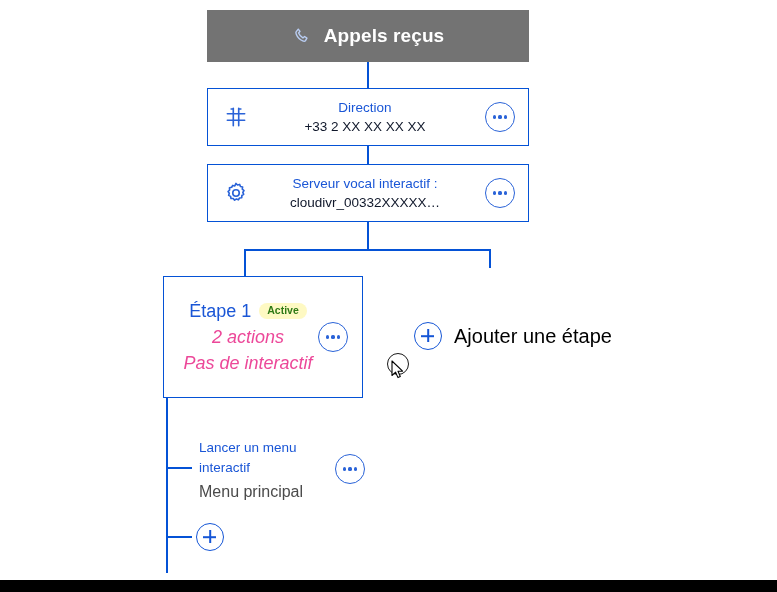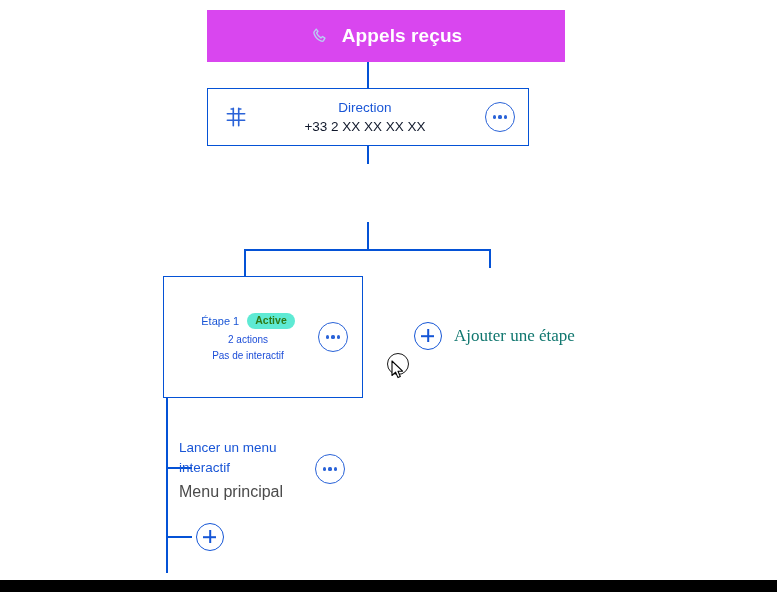"Appels reçus" .flow-header { background: #d946ef -> #737373; width: 358px -> 322px }
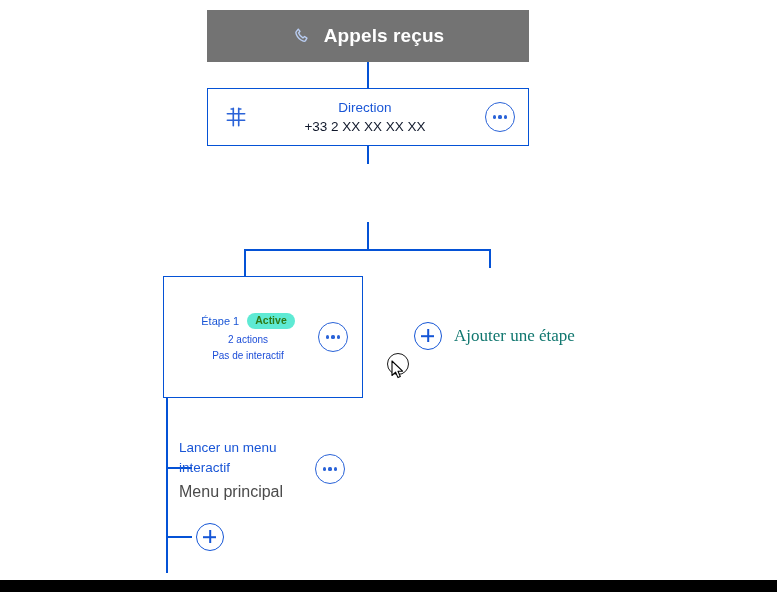"Serveur vocal interactif :" div.card { html: none -> <div> <div> <svg> <circle></circle> <path></path> </svg> </div> <div> <div>Serveur vocal interactif :</div> <div>cloudivr_00332XXXXX…</div> </div> <div> <div> <i></i> <i></i> <i></i> </div> </div> </div> }
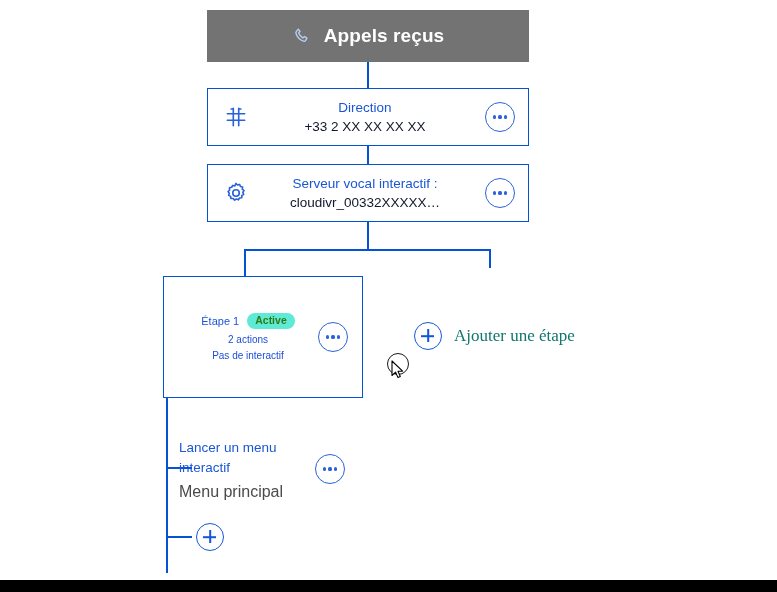"Étape 1" .step-title { font-size: 11px -> 18px }
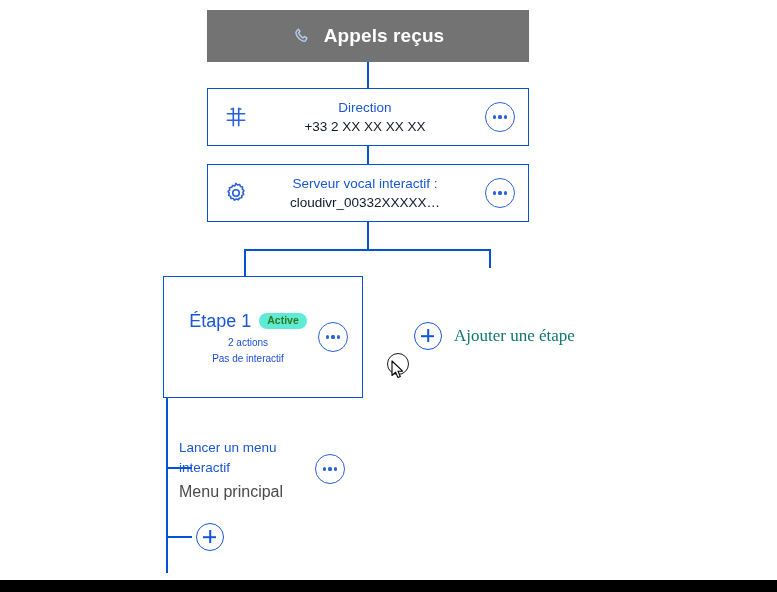"Active" .badge-active { background: #5eead4 -> #fef9c3 }
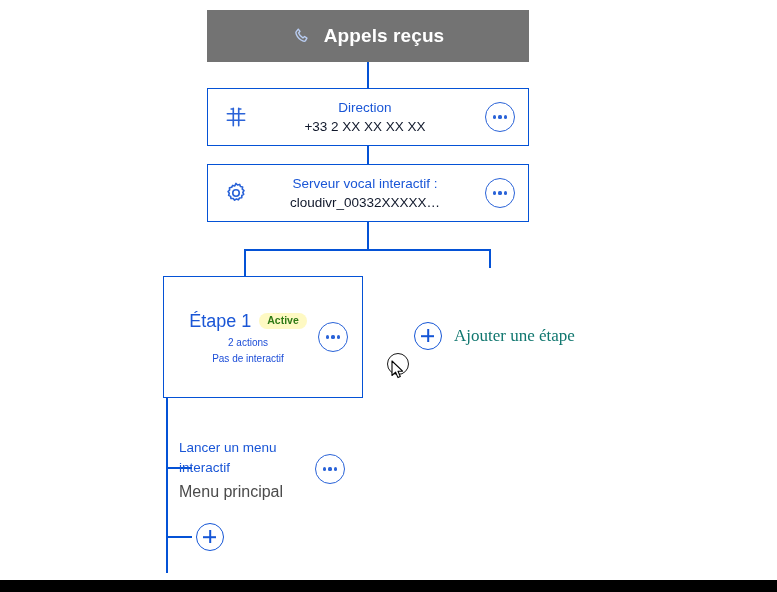"2 actions" .step-line { color: #1d4ed8 -> #ec4899; font-size: 10px -> 18px; font-style: none -> italic }
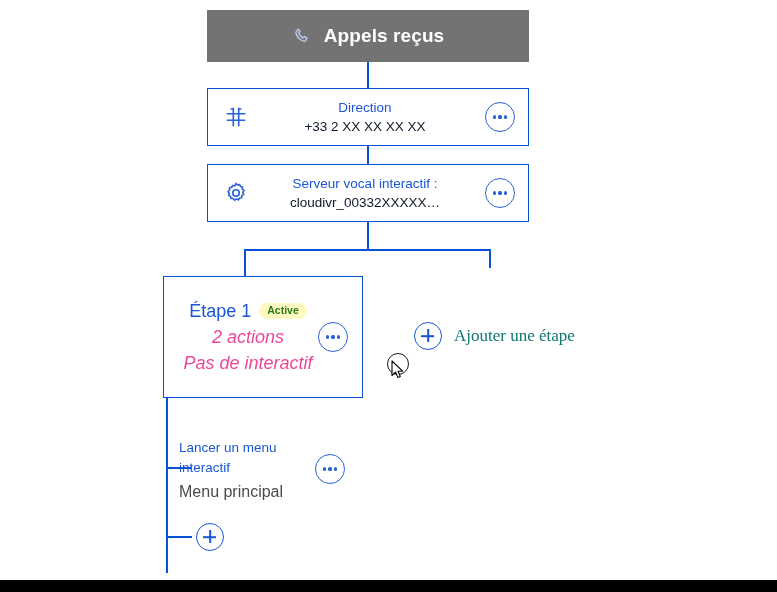"Ajouter une étape" #add-step .add-label { color: #0f766e -> #000000; font-family: Liberation Serif, serif -> none; font-size: 17px -> 20px }
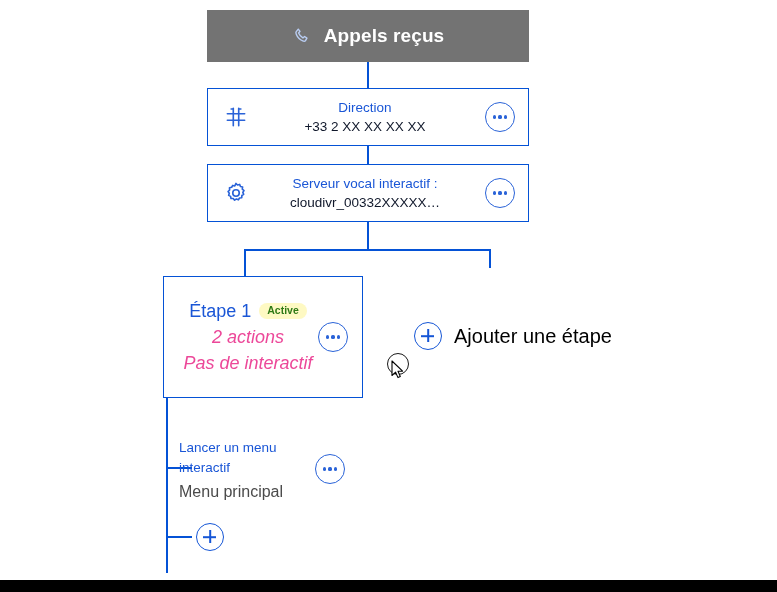"Lancer un menu interactif" #action-node { left: 179px -> 199px }
